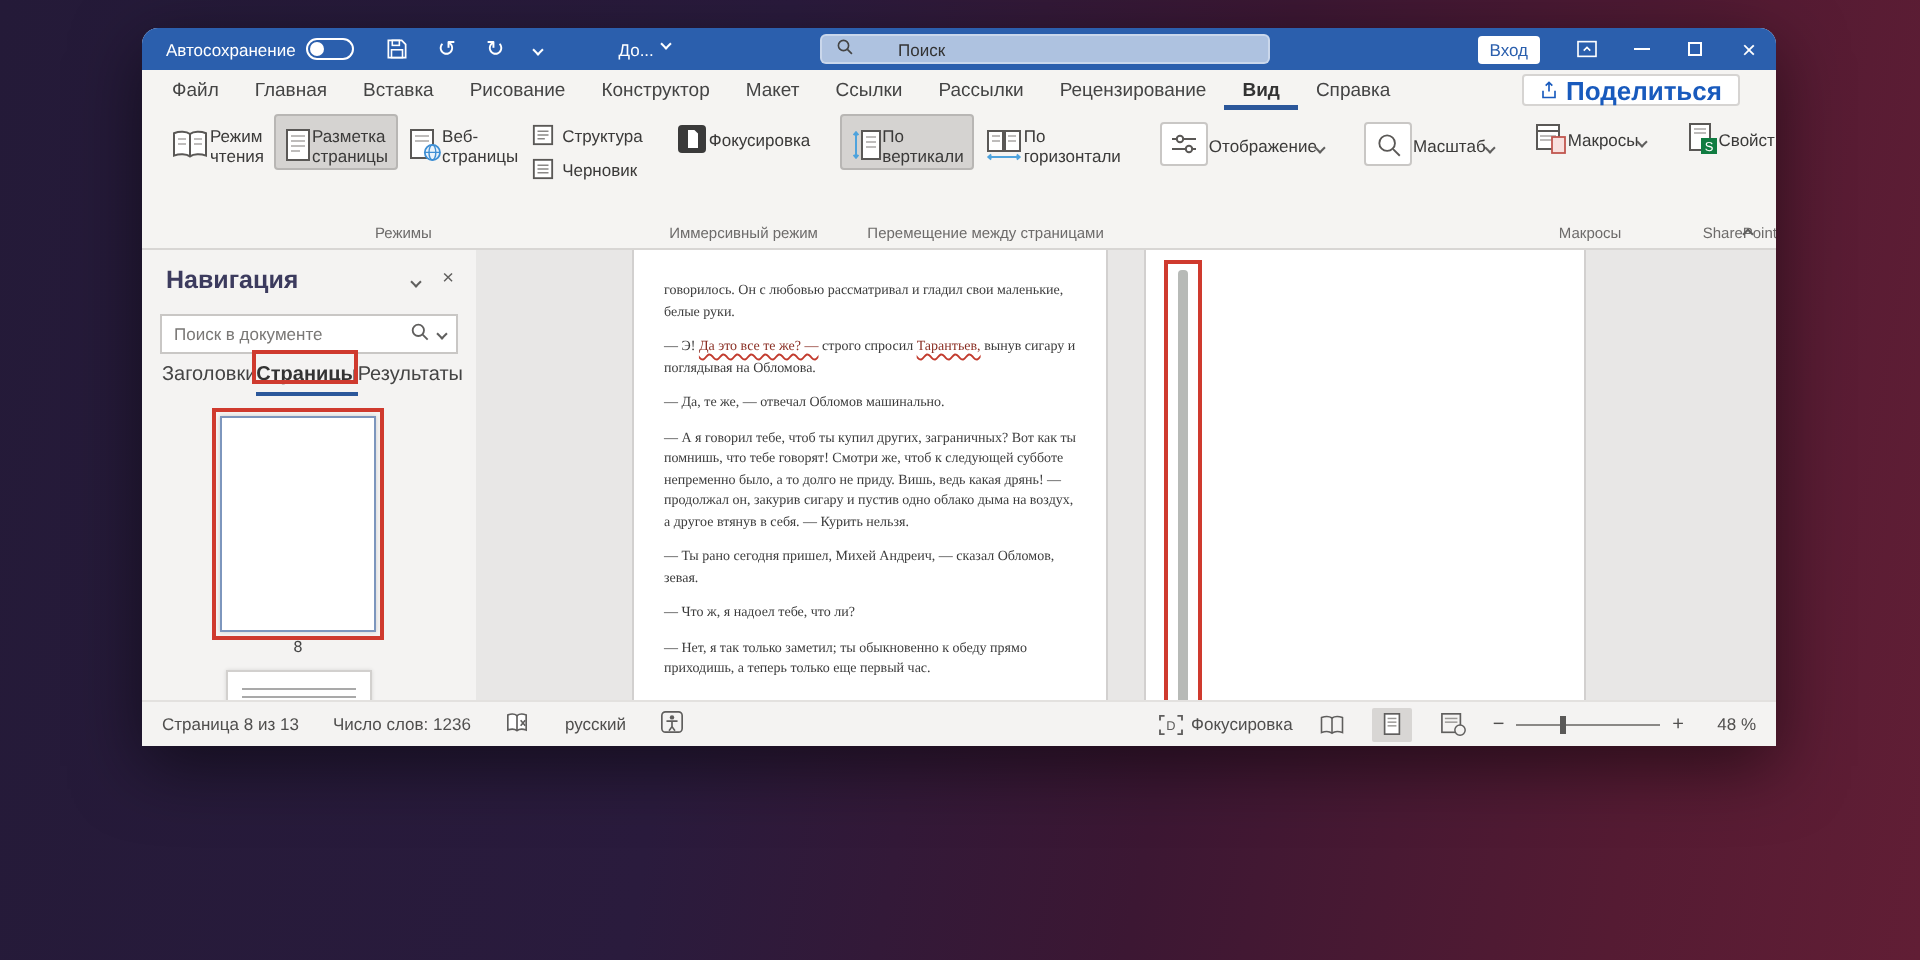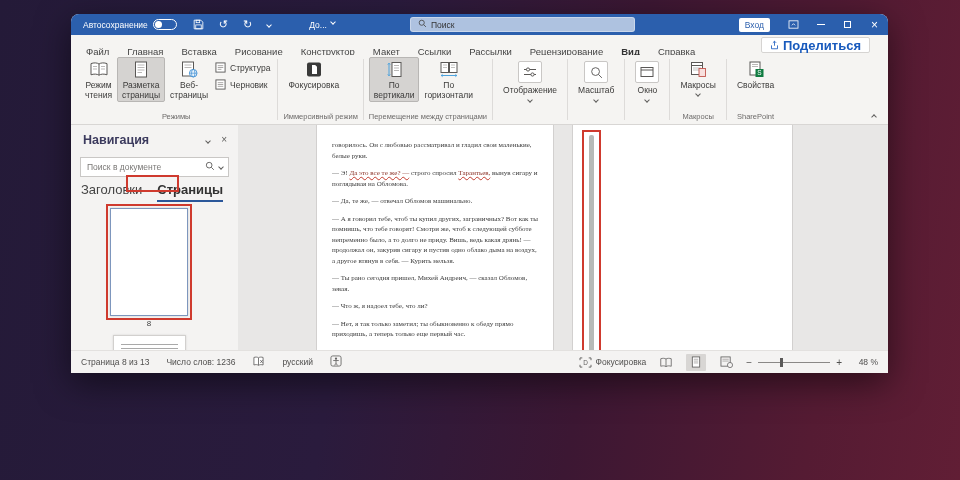"Поиск" .tsearch { gap: 4px -> 22px }
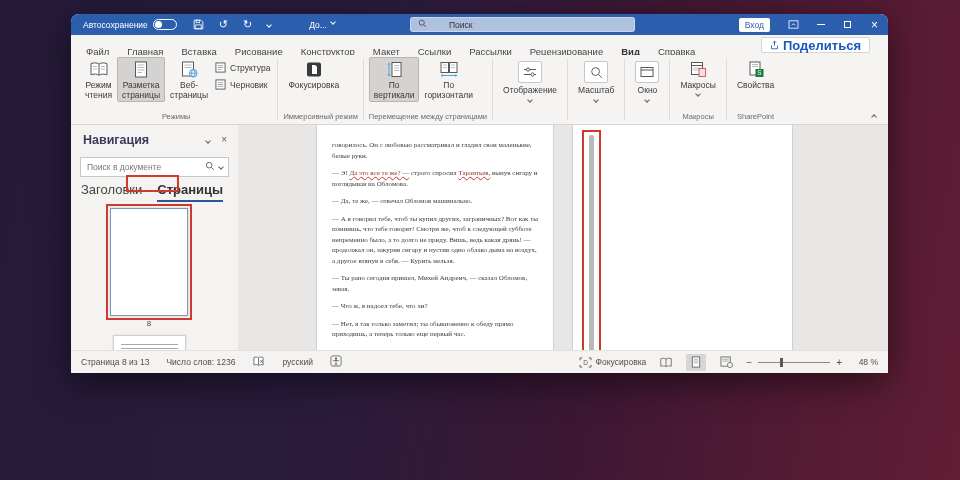"Файл" .rtab { padding: 16px 9px -> 4px 9px }
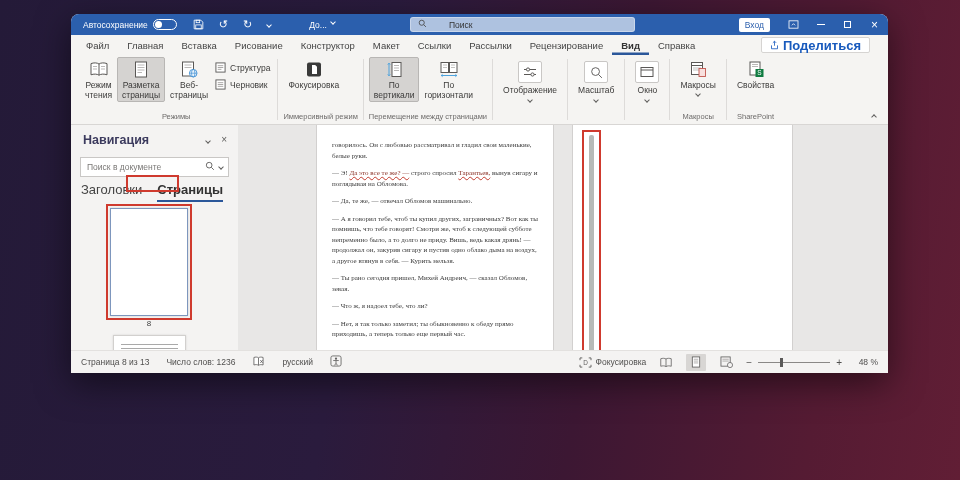"Режим" .big-btn { flex-direction: column -> row; text-align: center -> none }
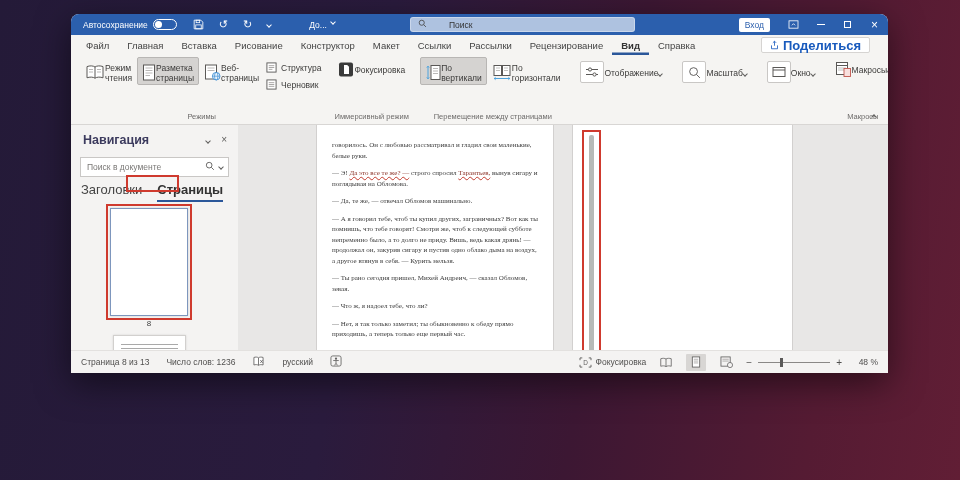"Окно" div.rgroup { html: <div> <div> <div> <span> <svg> <rect></rect> <line></line> </svg> </span> <span>Окно</span> <span></span> </div> </div> <div></div> </div> -> none }
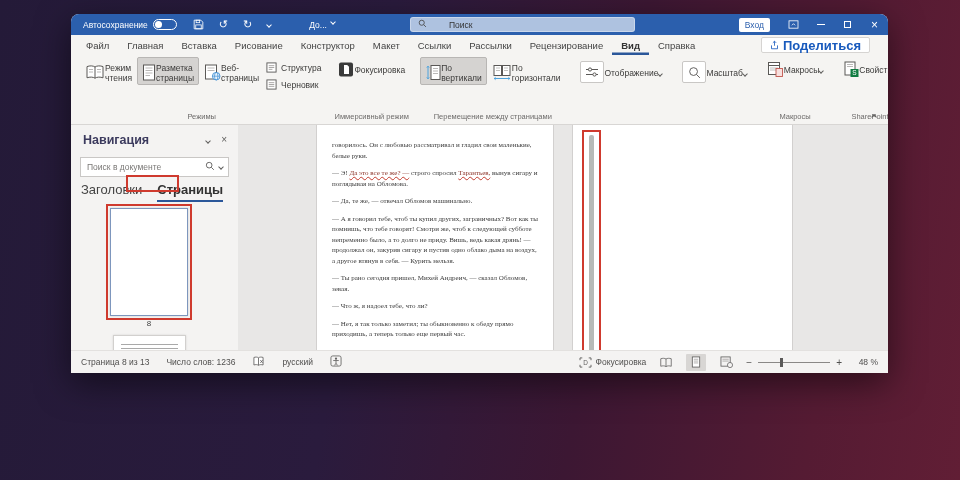"Заголовки" .nav-tabs { font-size: 13px -> 10px; gap: 15px -> none }
